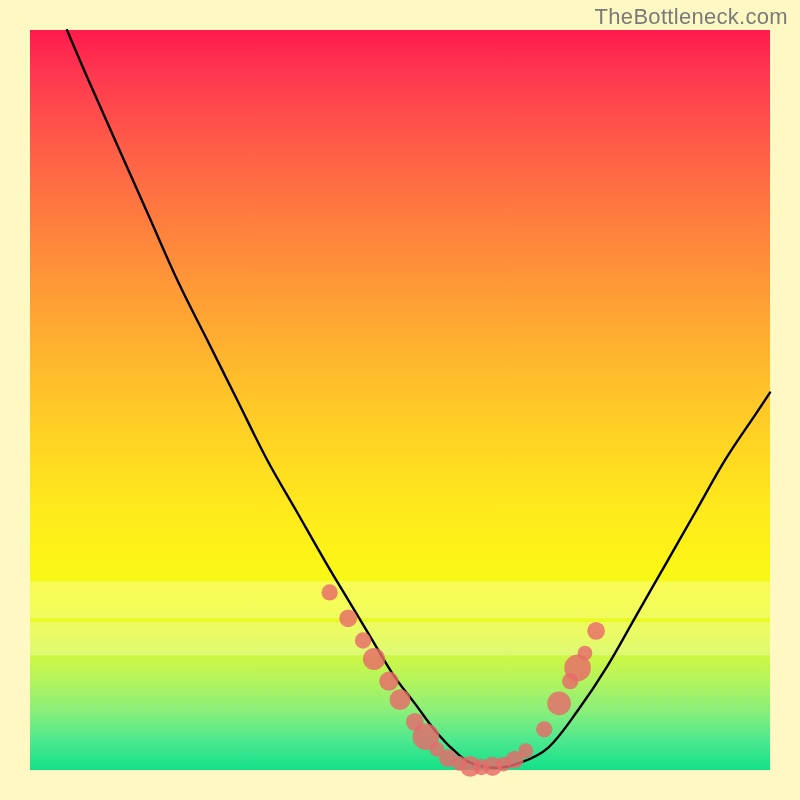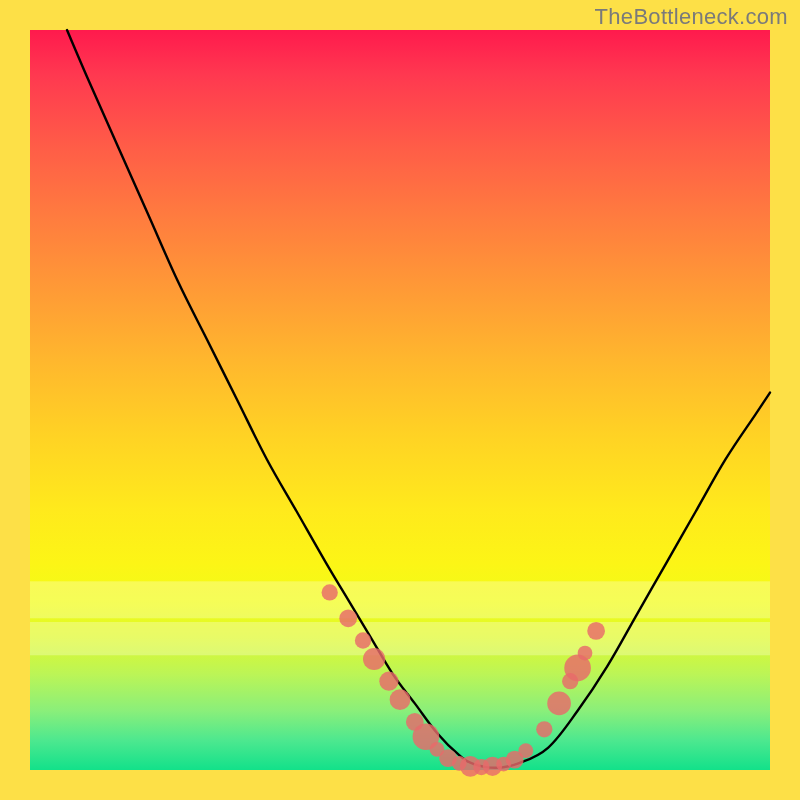"TheBottleneck.com" .frame { background: #fde047 -> #fef9c3 }
